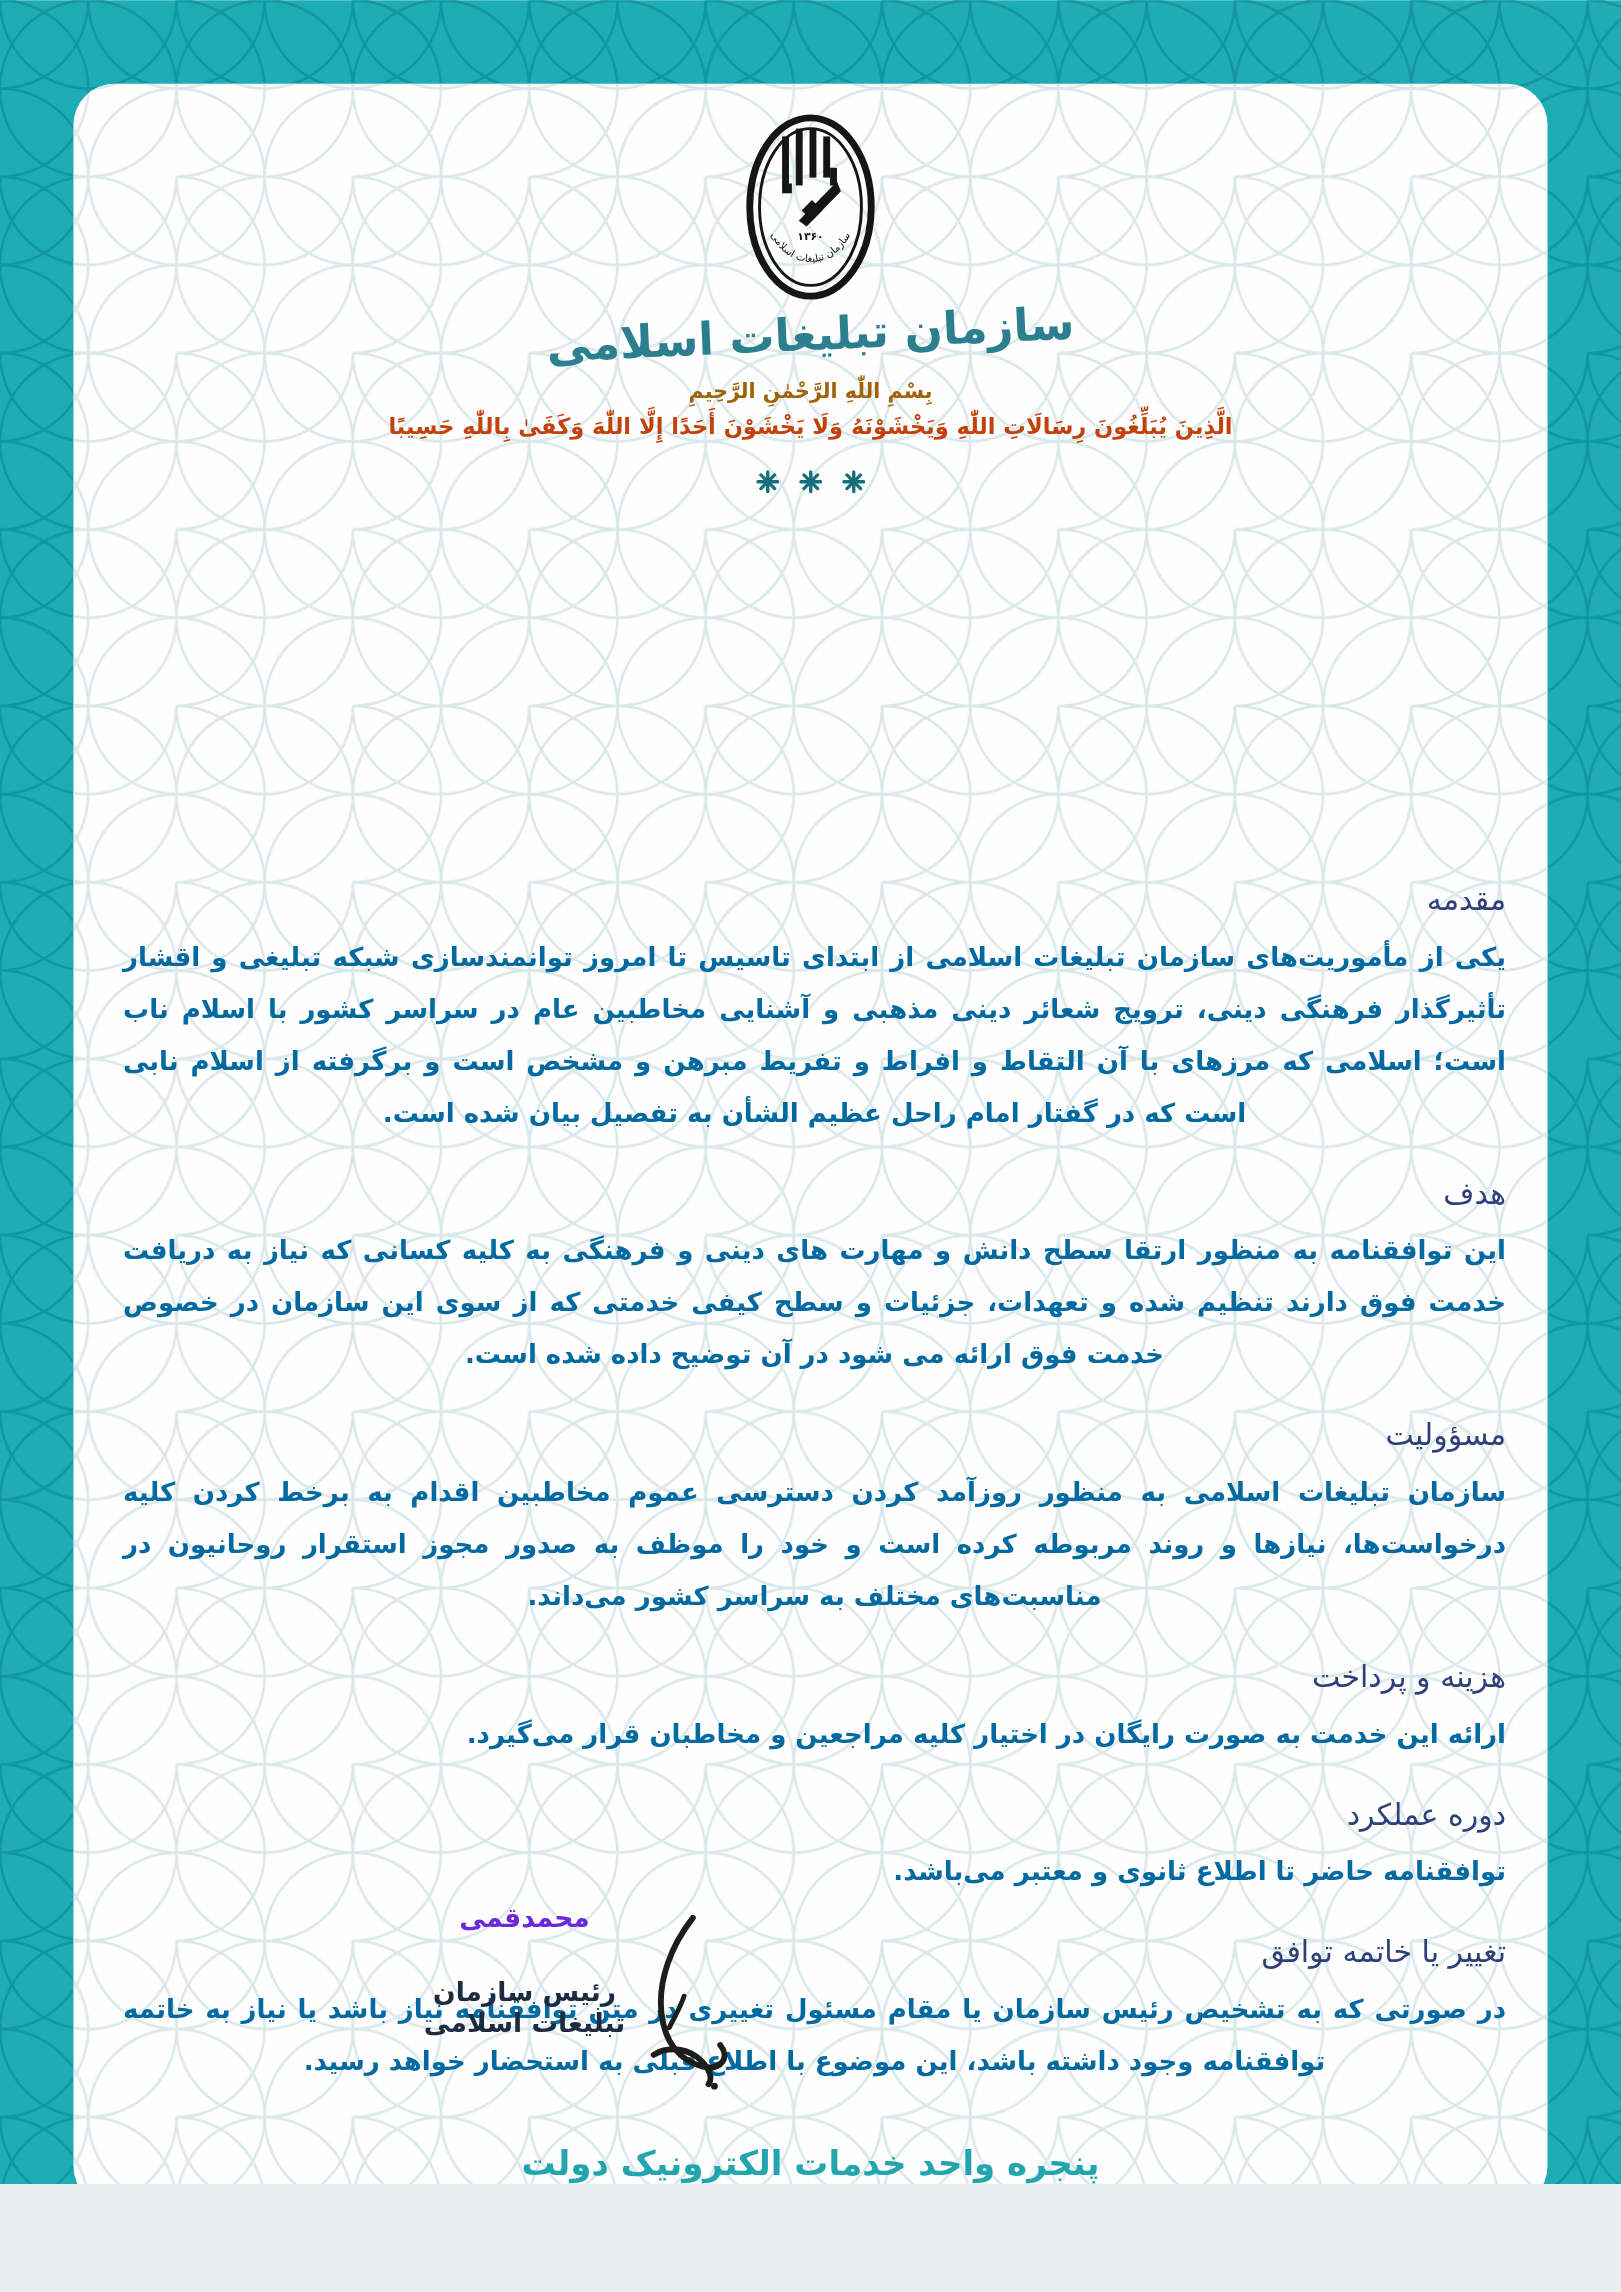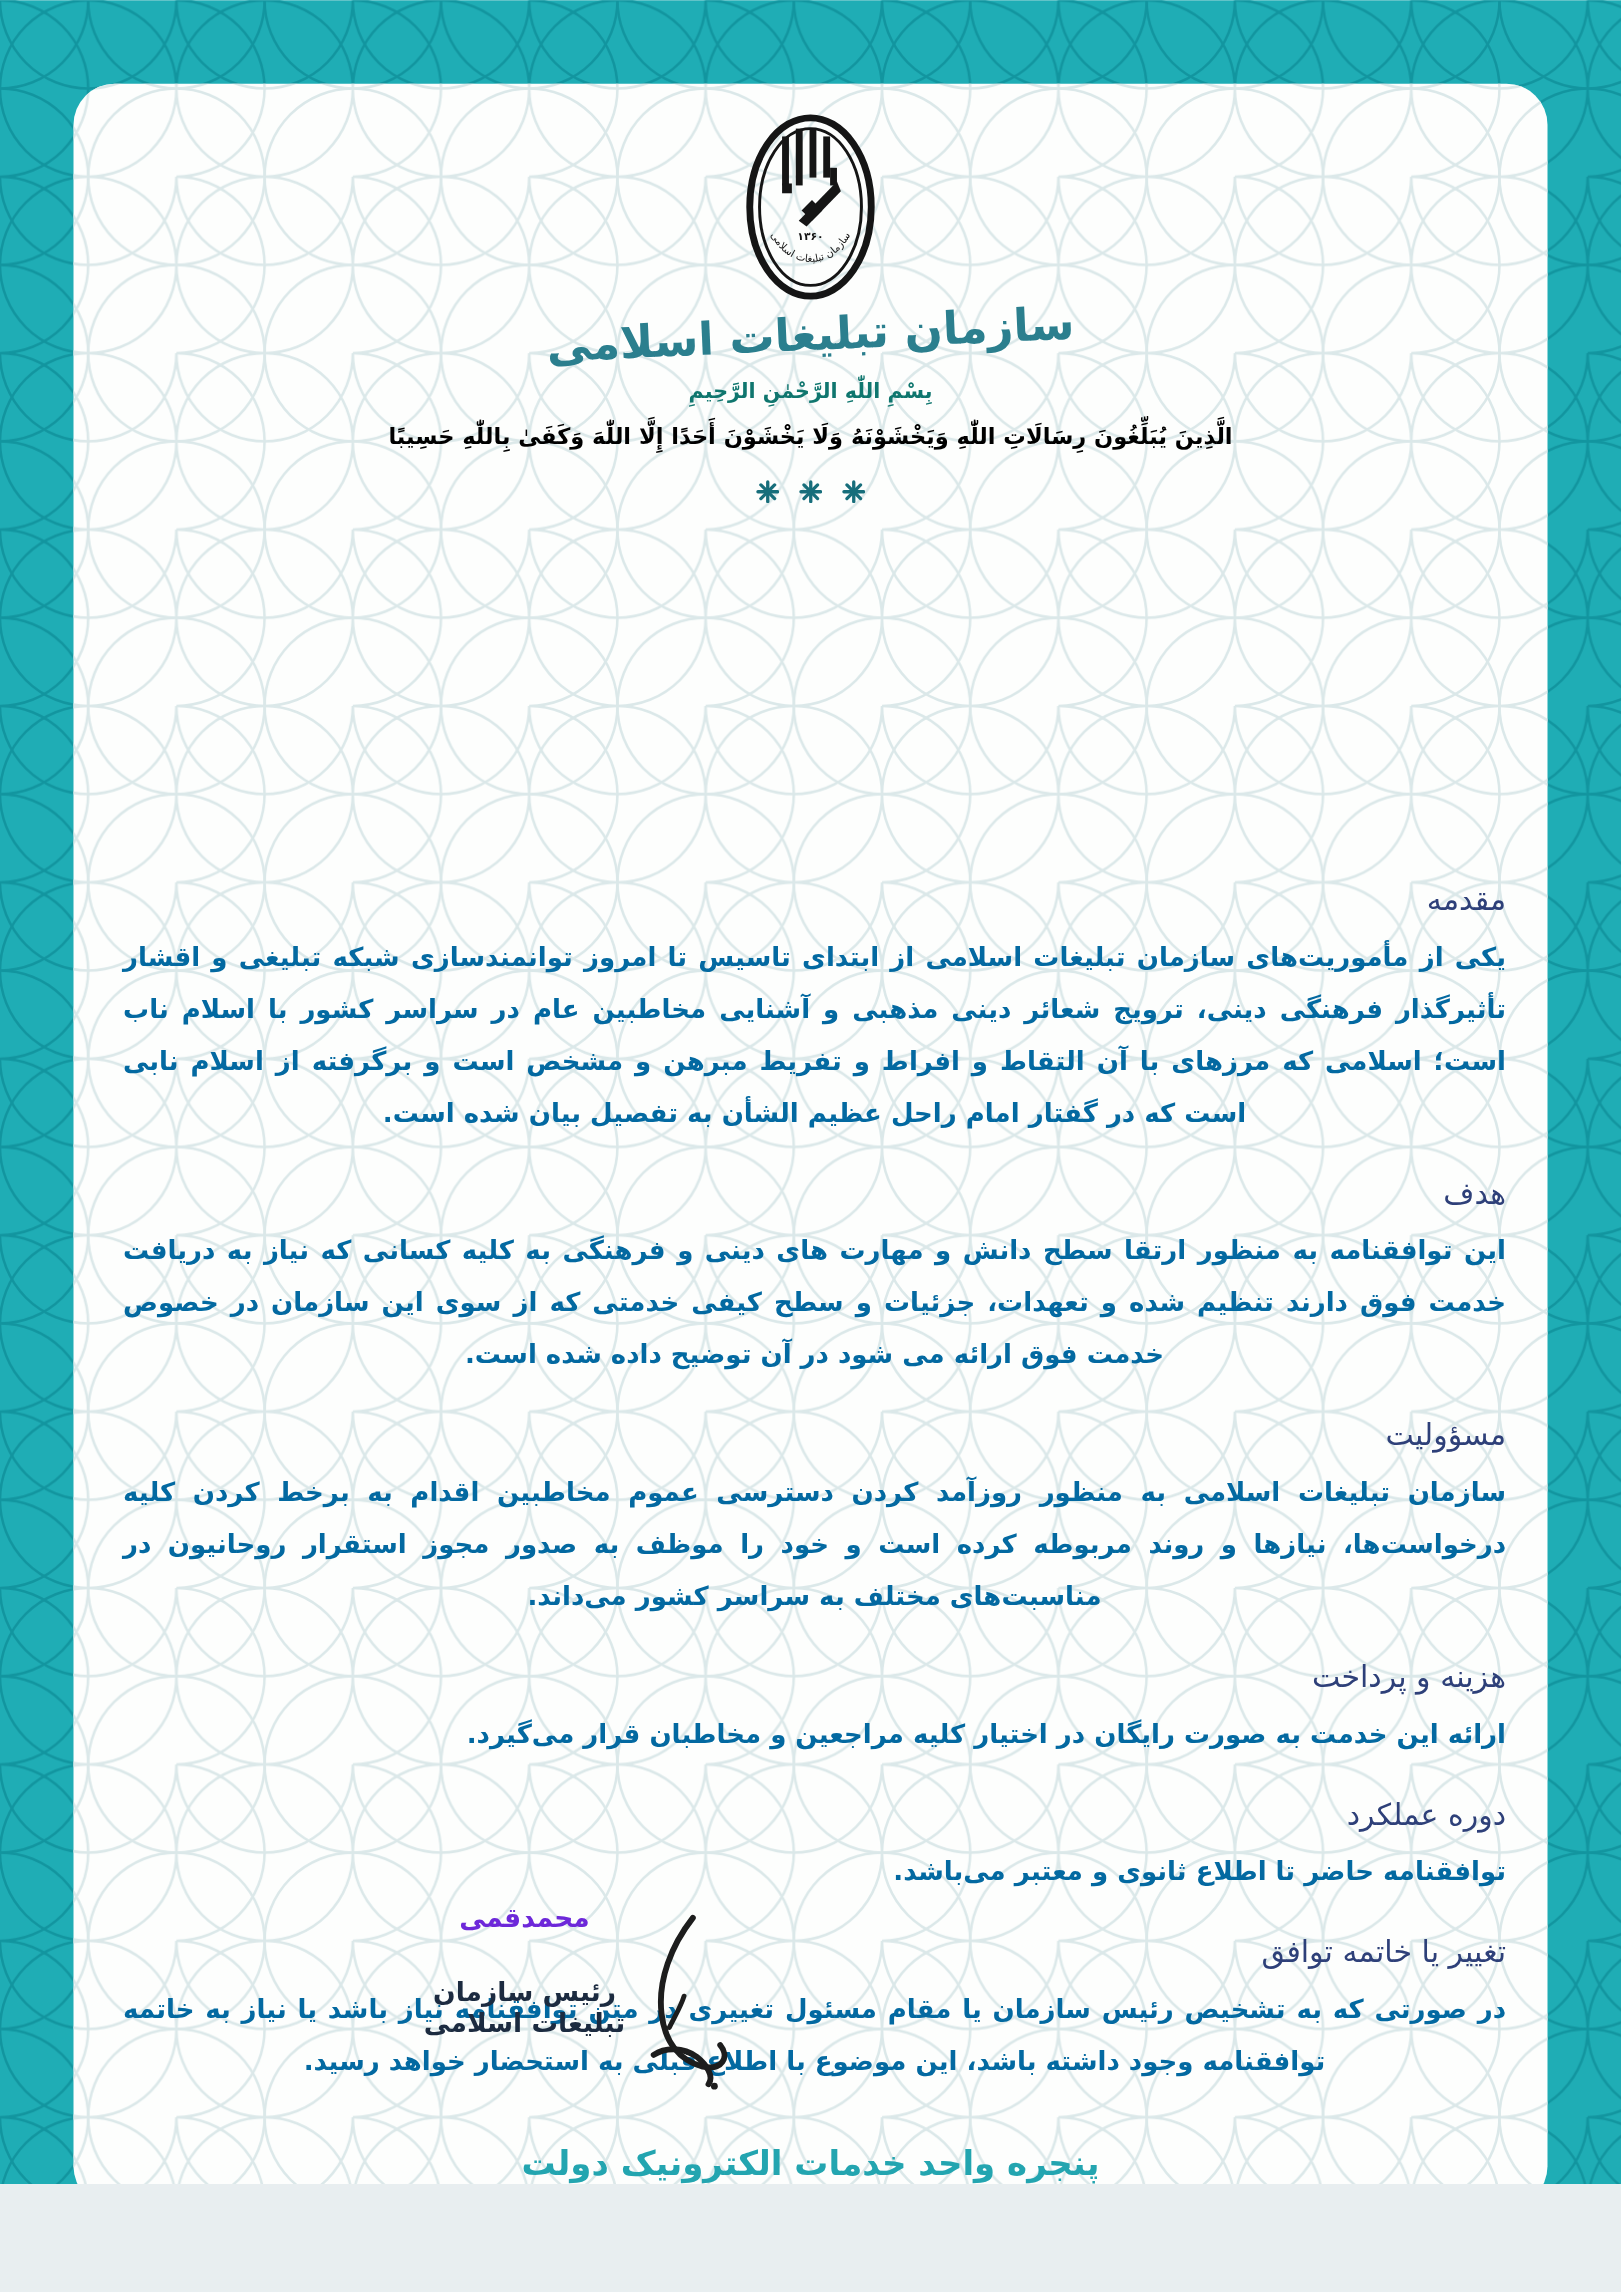"بِسْمِ اللّٰهِ الرَّحْمٰنِ الرَّحِيمِ" .bismillah { color: #0f766e -> #a16207 }
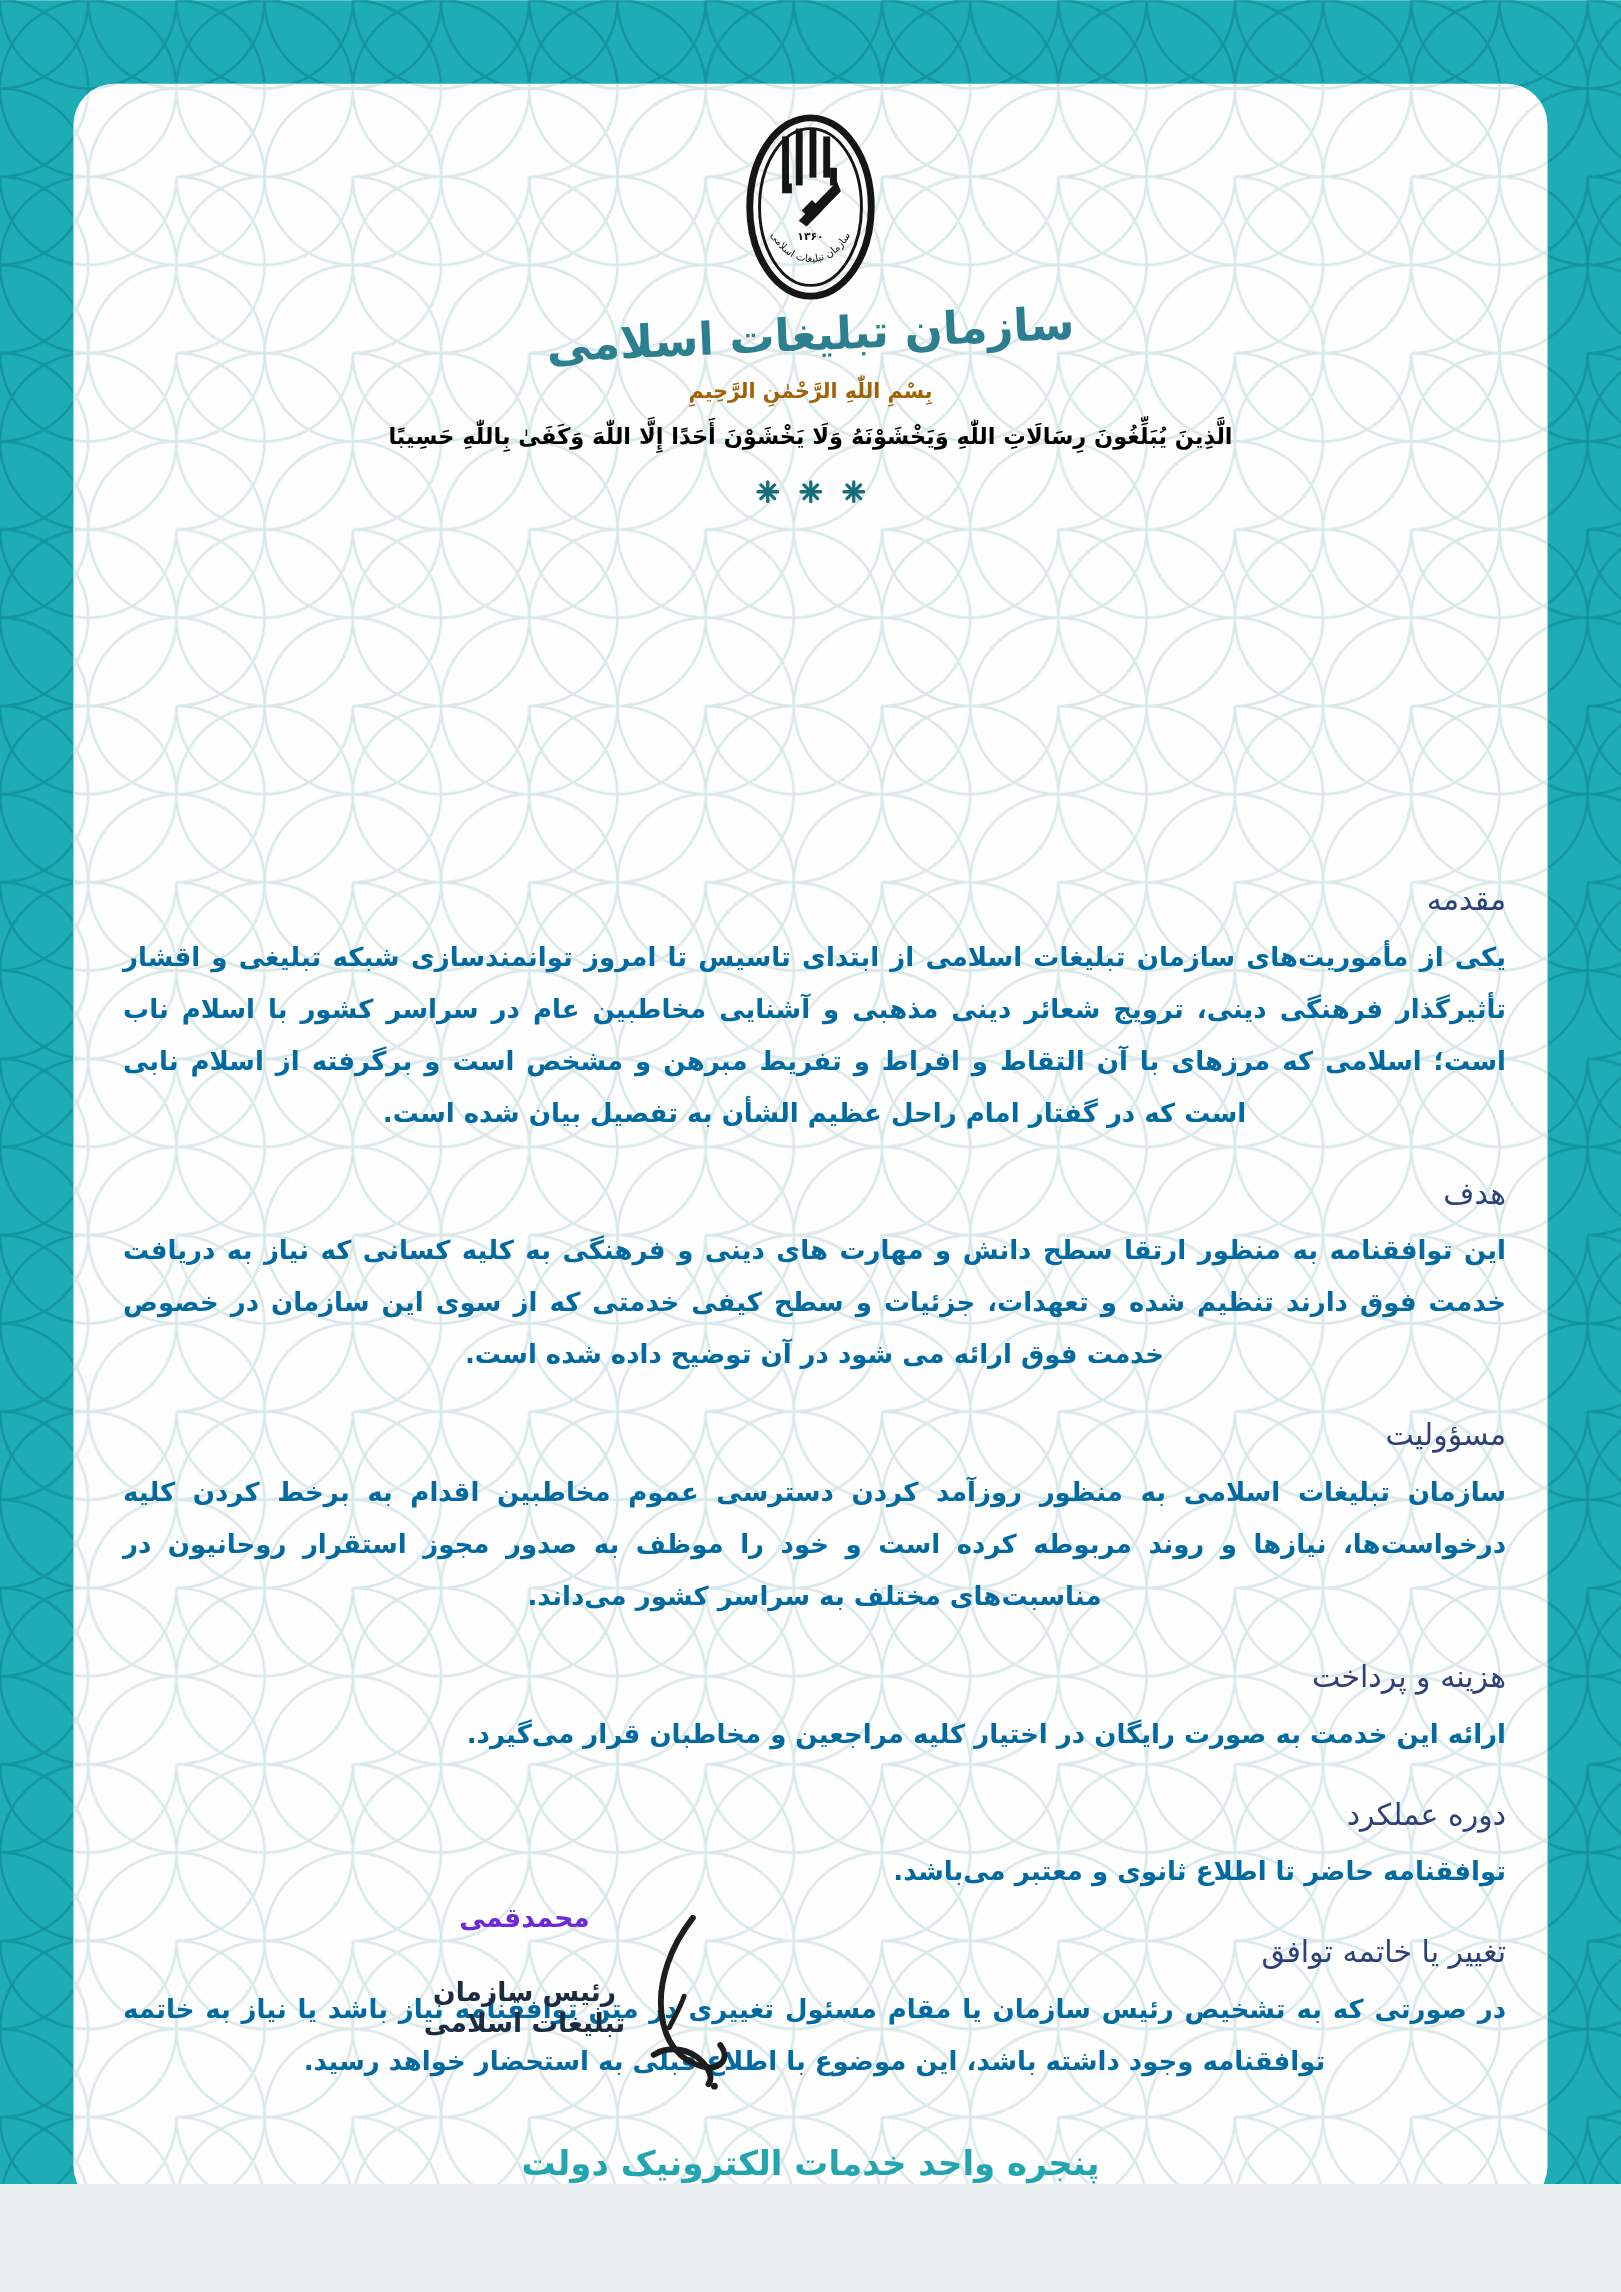"الَّذِينَ يُبَلِّغُونَ رِسَالَاتِ" .verse { color: #000000 -> #c2410c; margin-top: 20px -> 10px }
